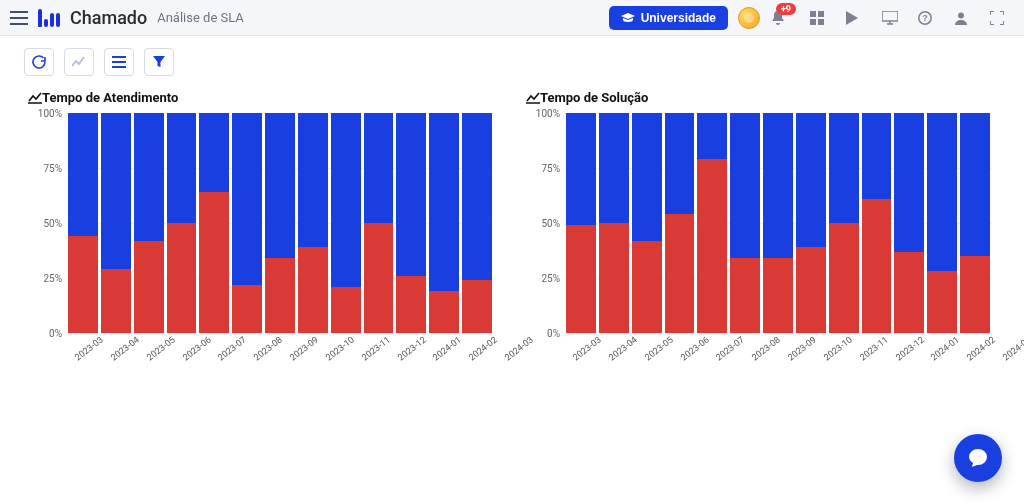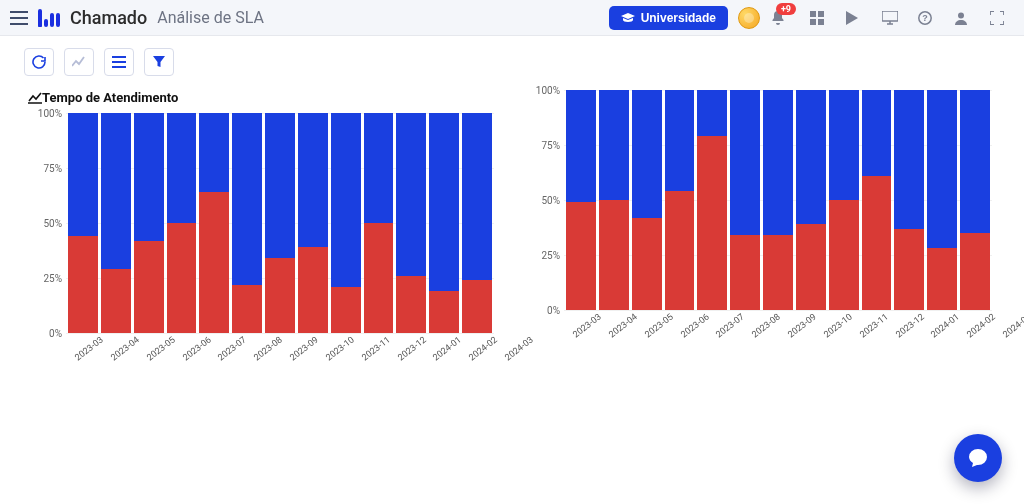"Análise de SLA" .subtitle { font-size: 16px -> 13px }
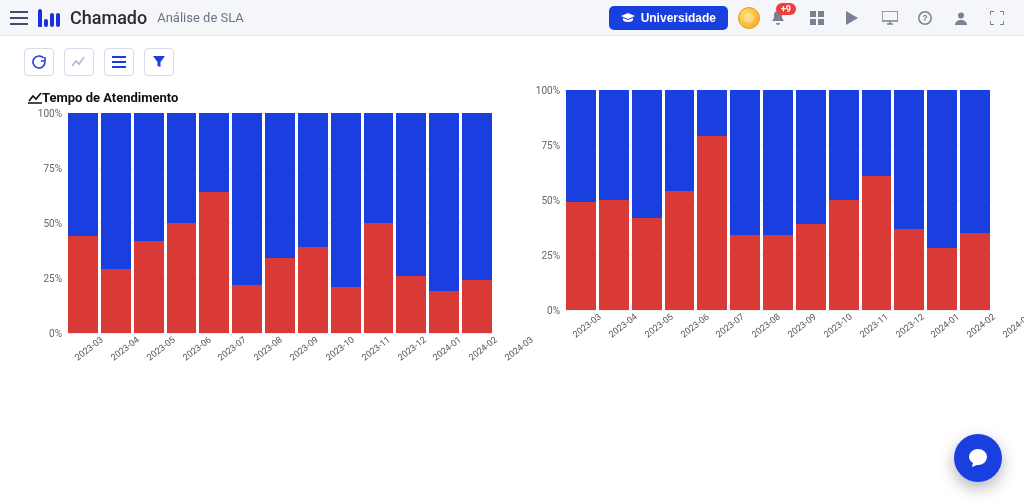"Tempo de Solução" div.chart-title { html: none -> <div> <span> <svg> <path></path> </svg> </span> <span>Tempo de Solução</span> </div> }
